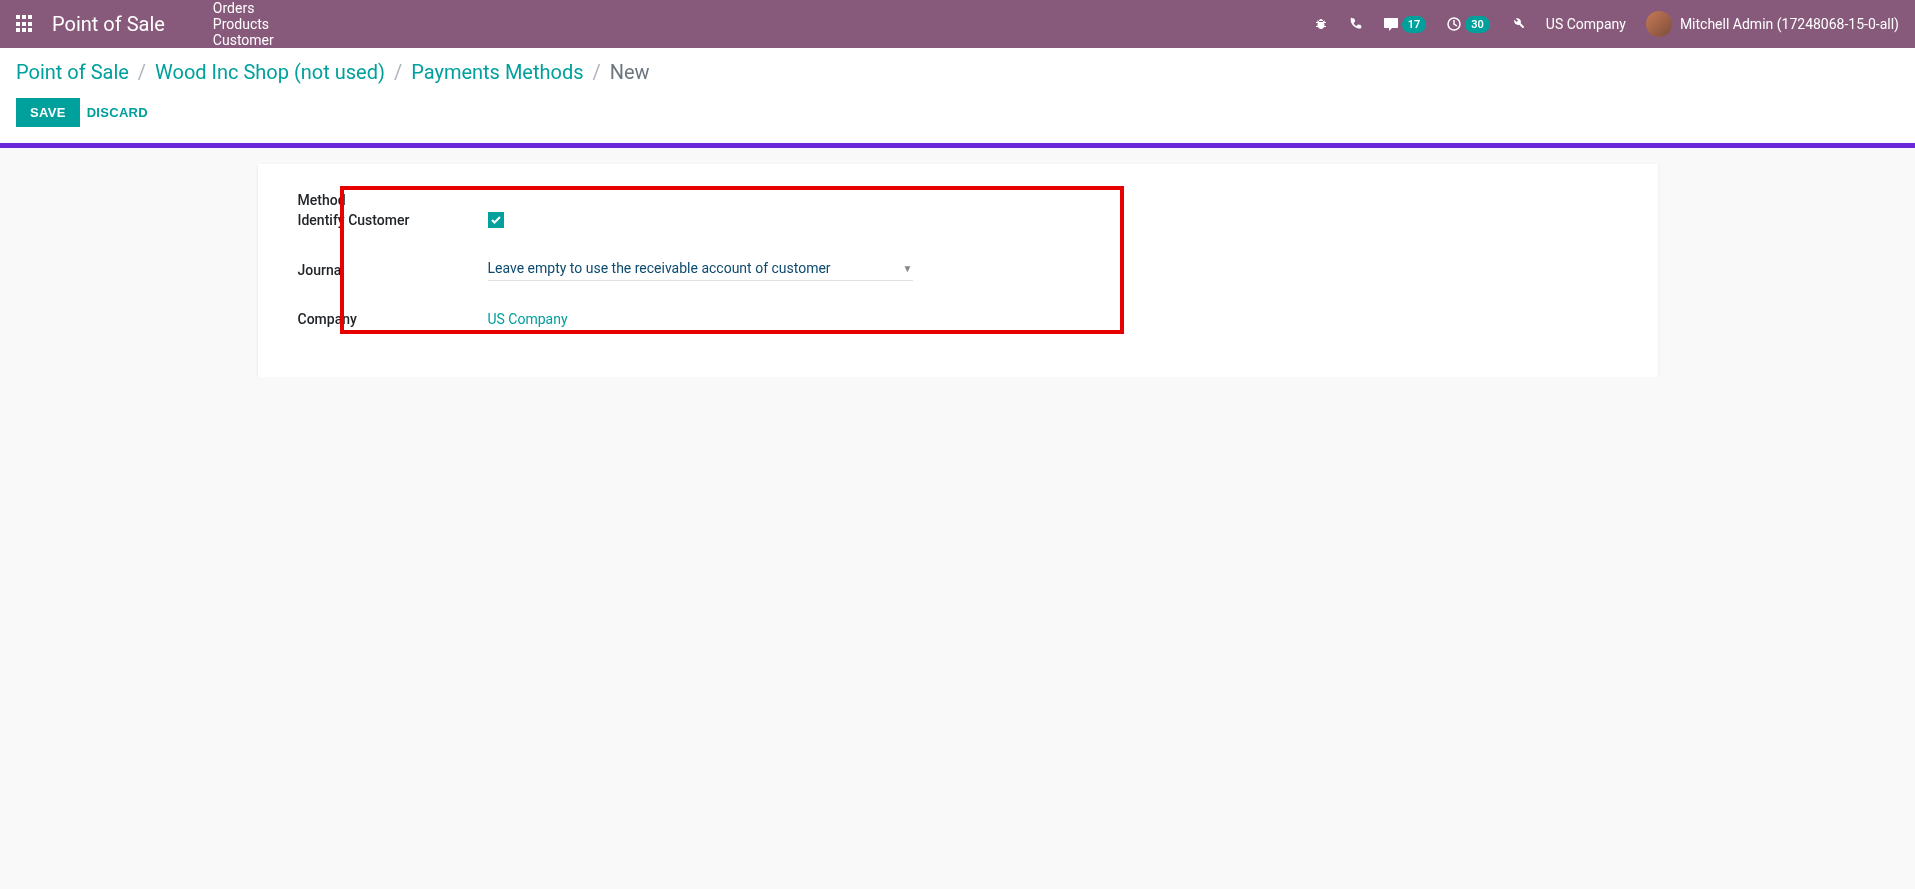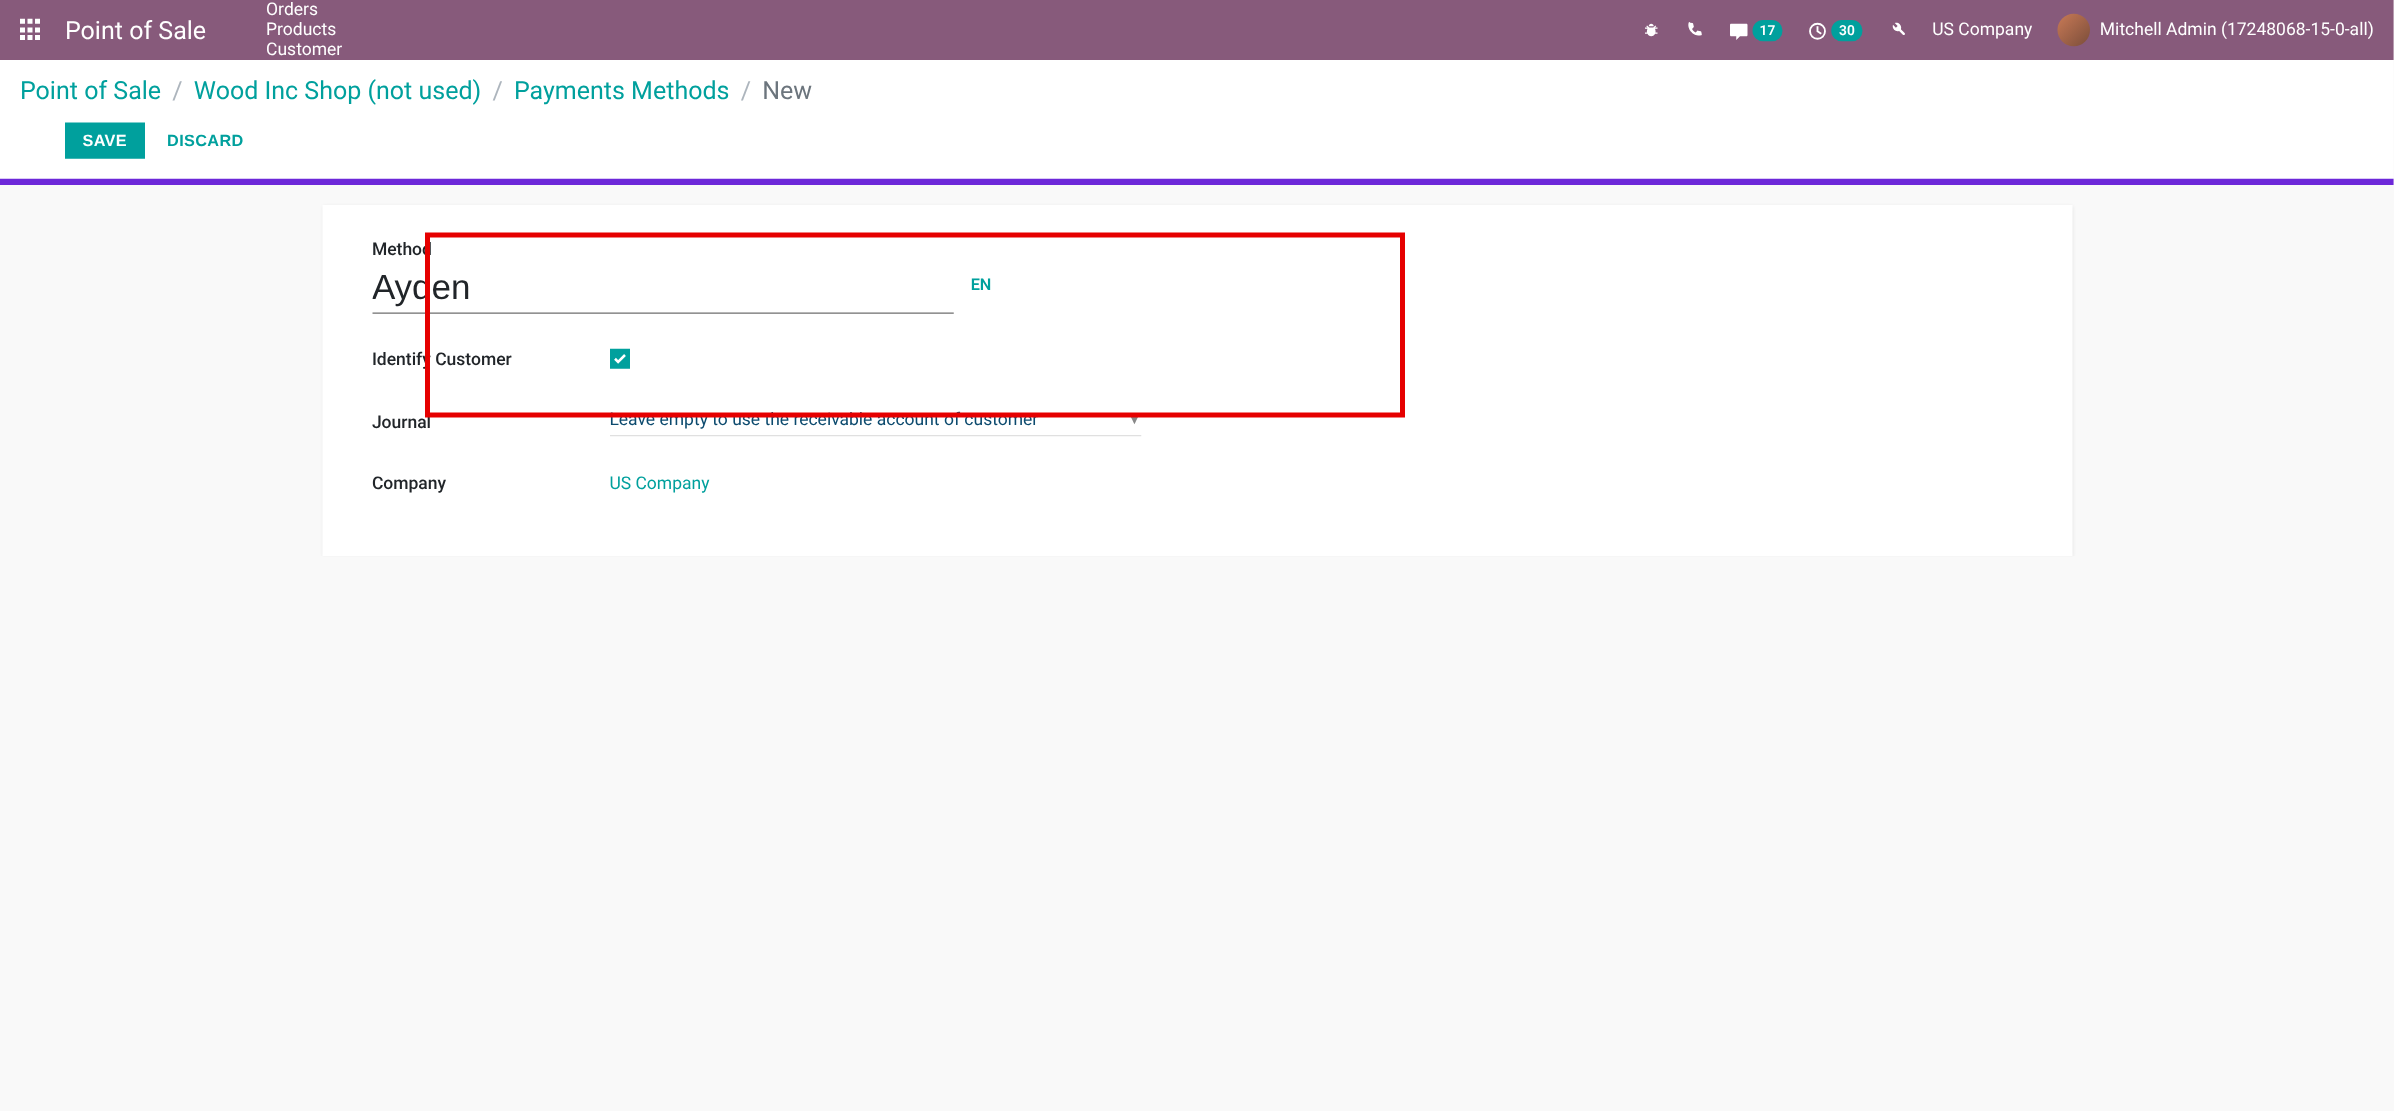"17" .nav-icon { align-items: flex-end -> center }
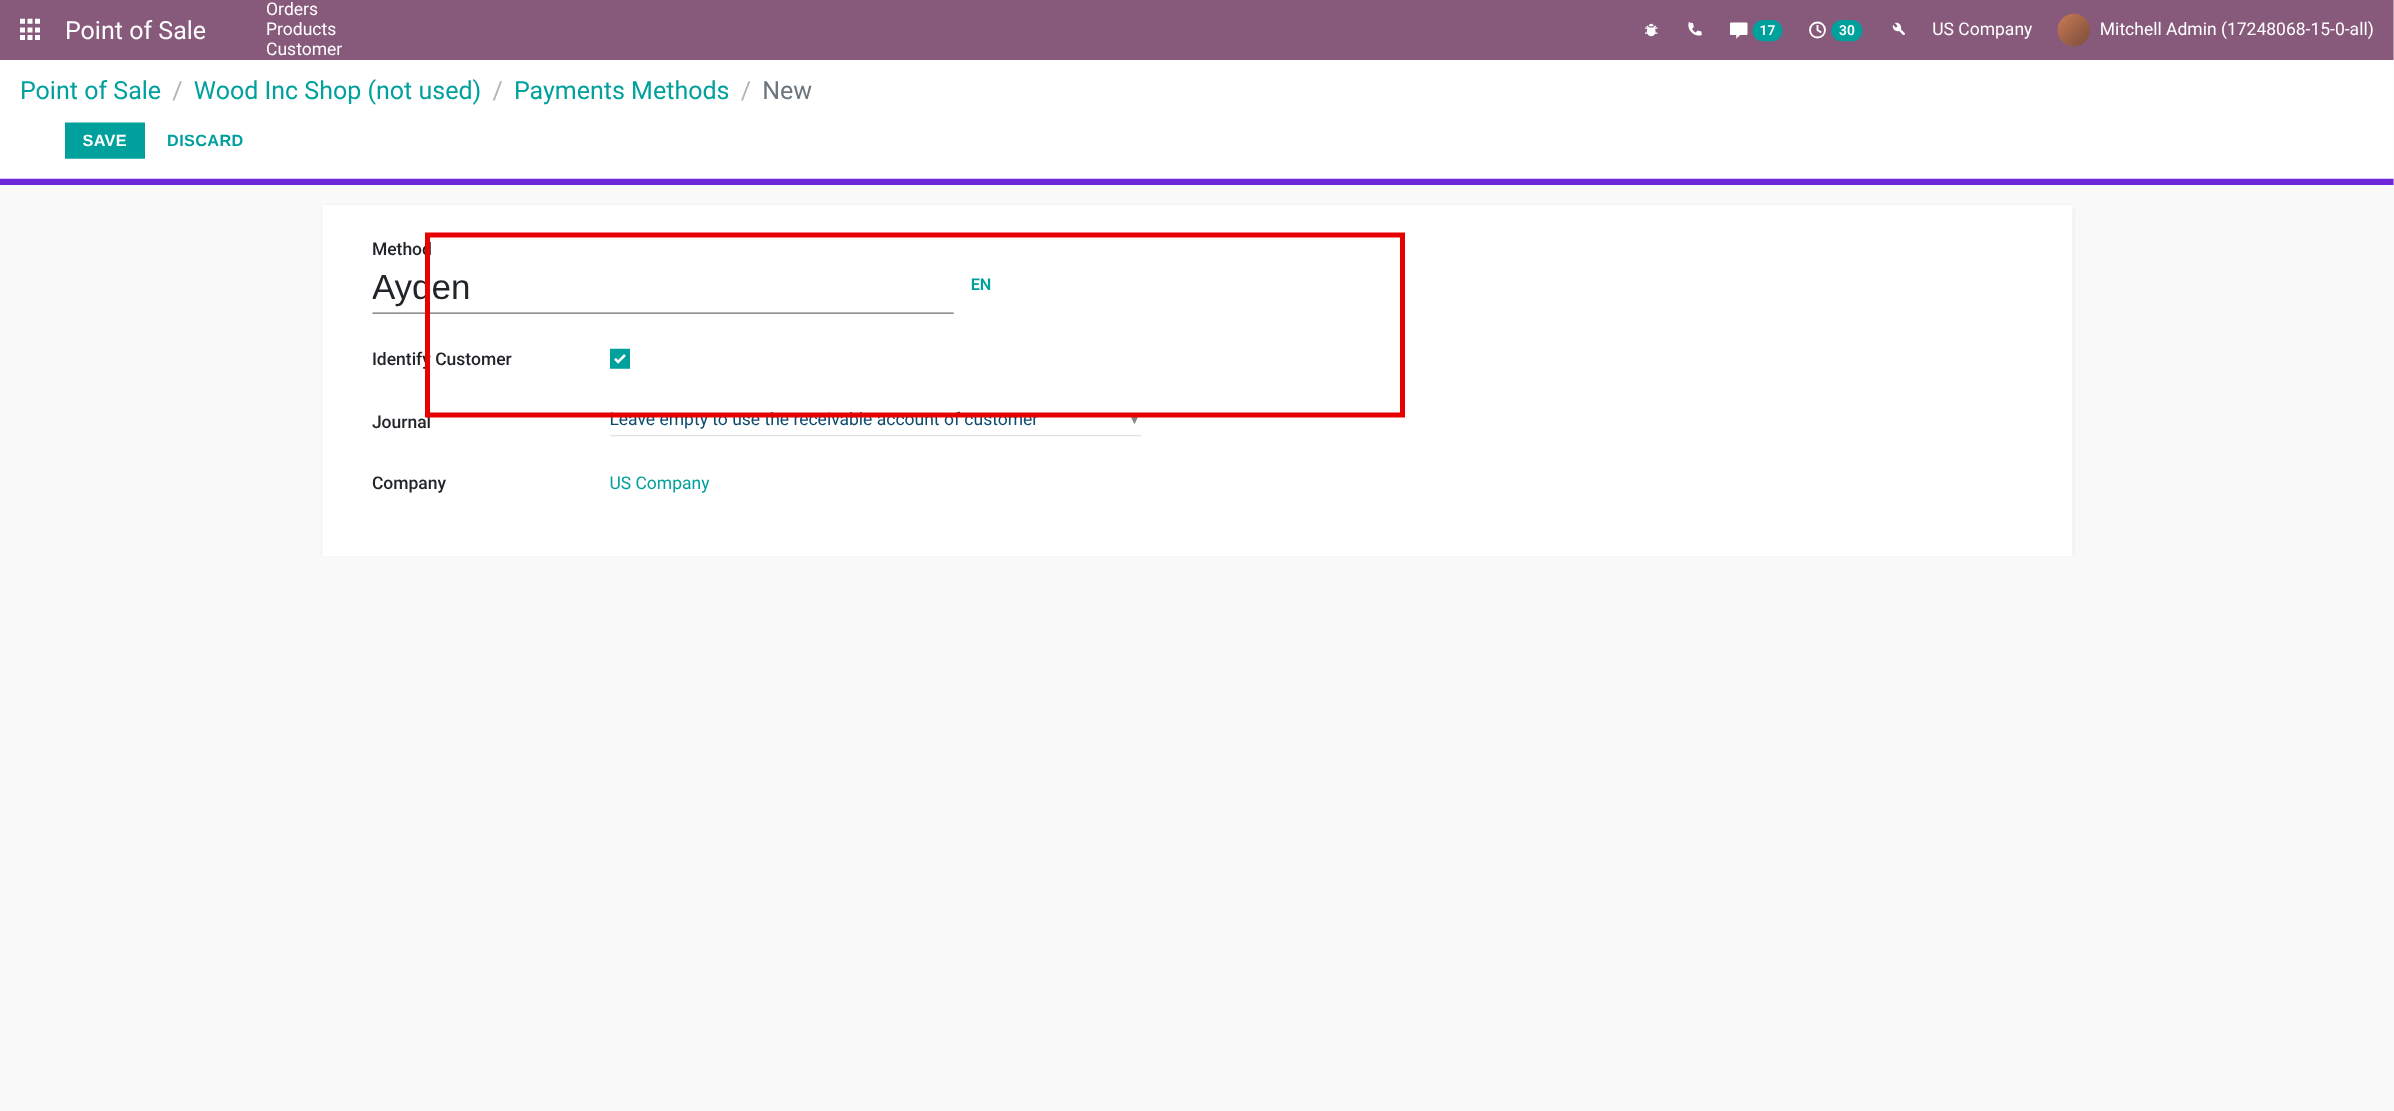"SAVE" .actions { gap: 14px -> 3px; margin-left: 36px -> none }
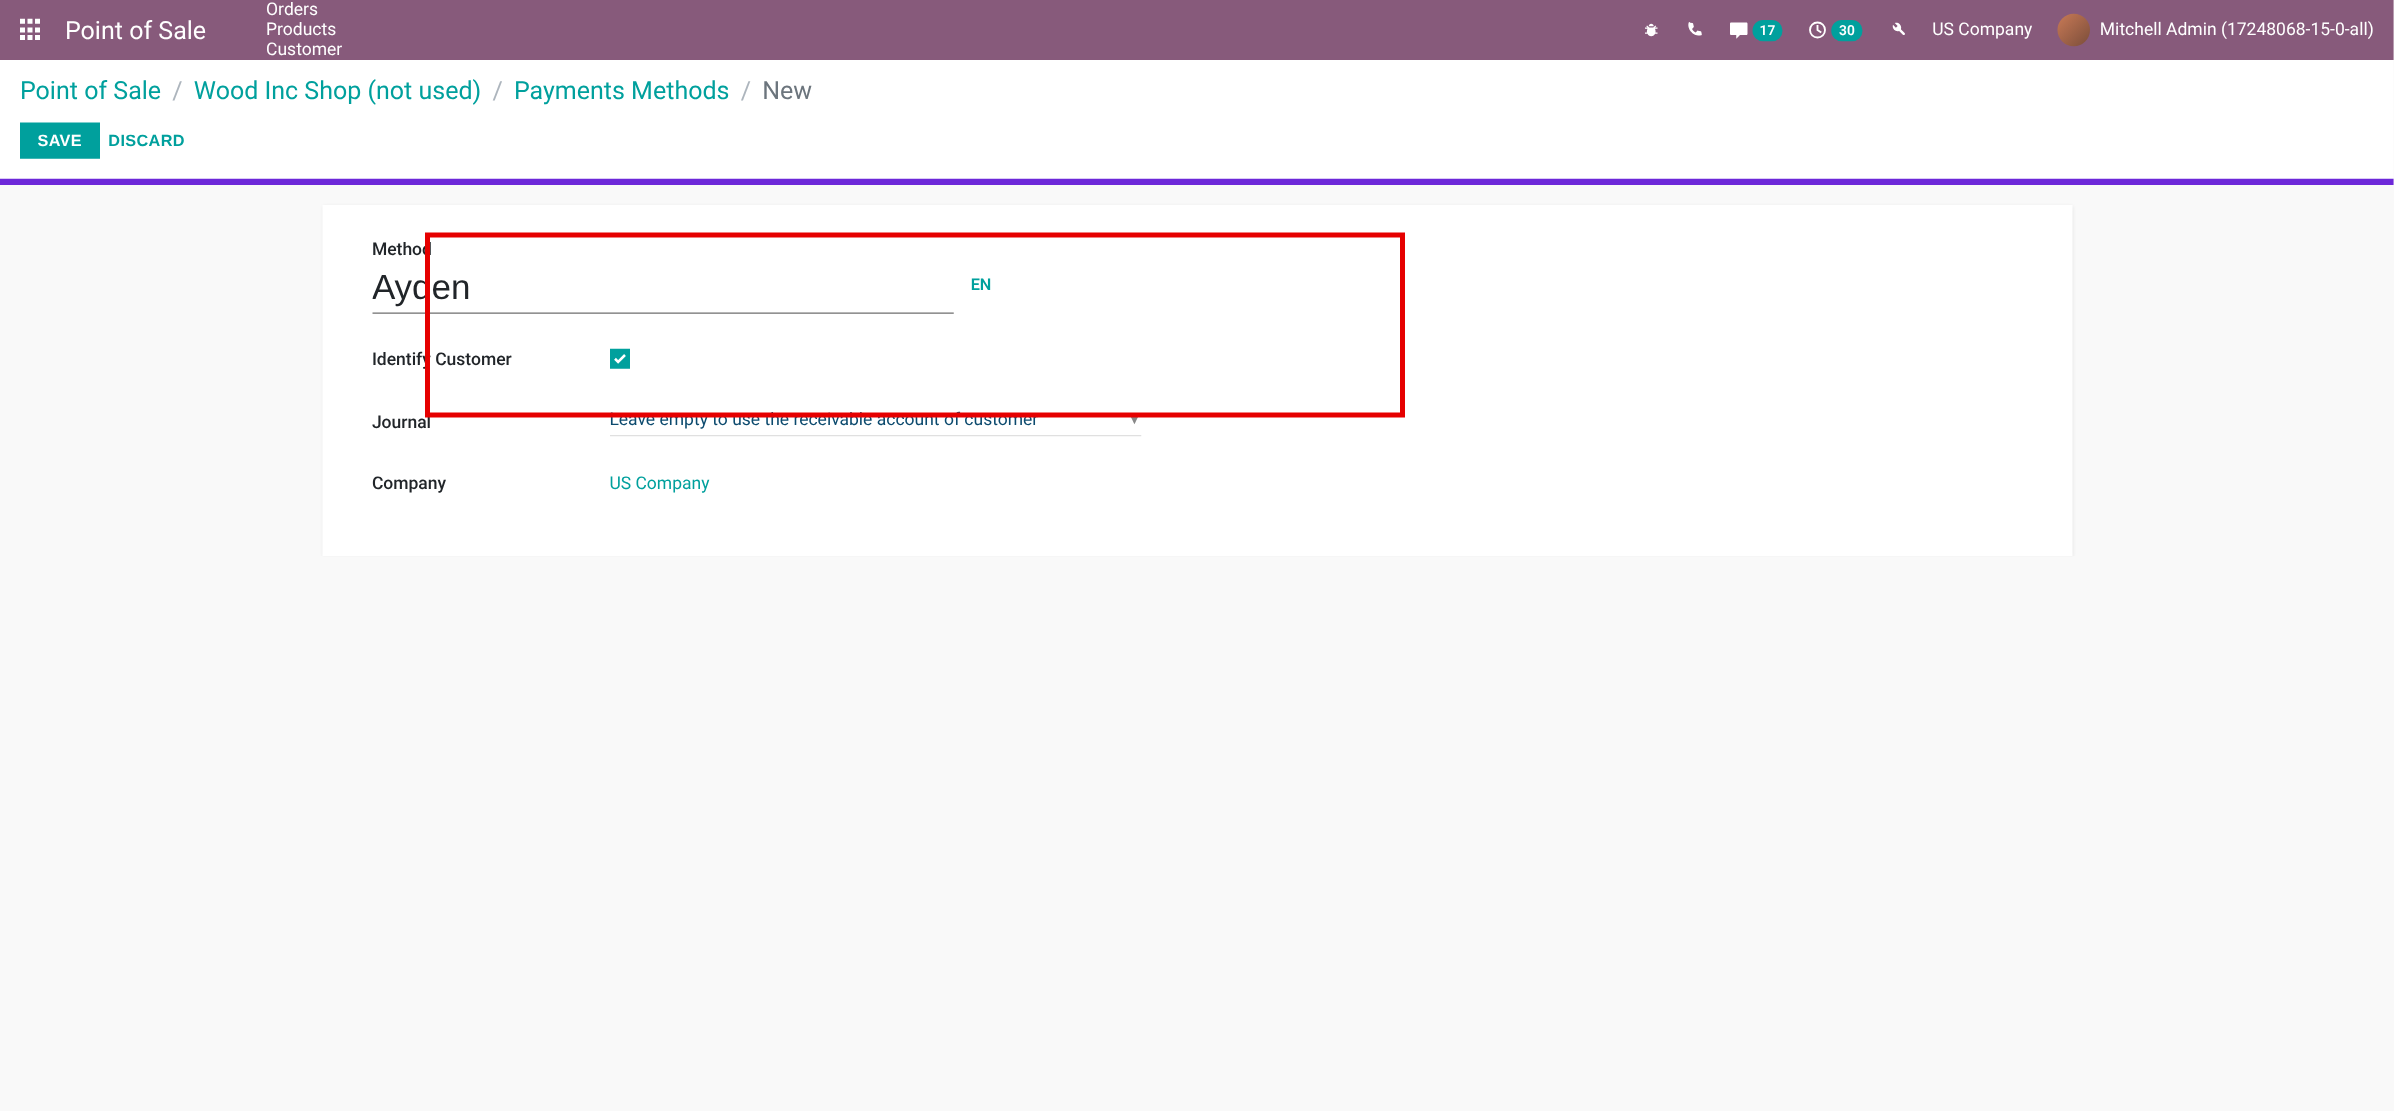"Ayden" div.method-row { html: <div> <input> <span>EN</span> </div> -> none }
